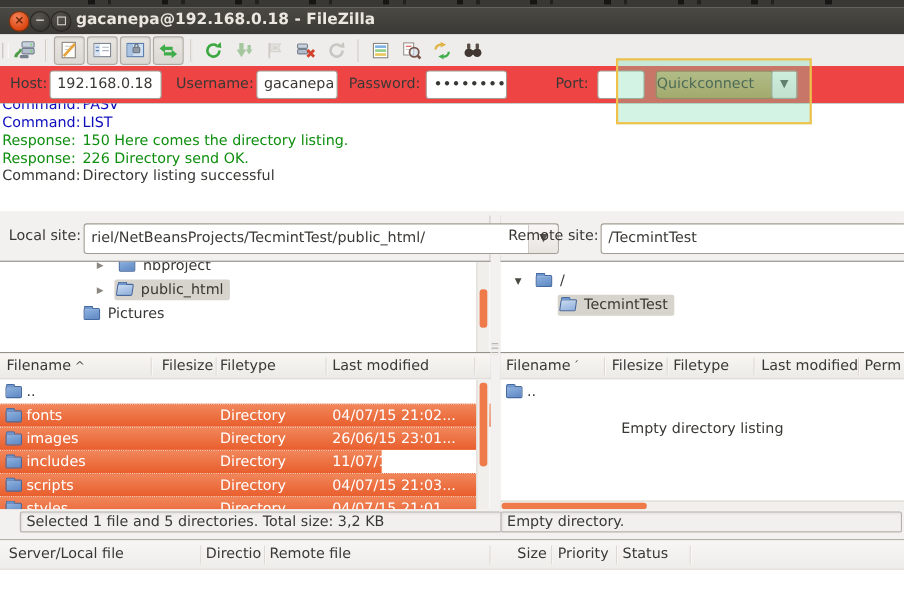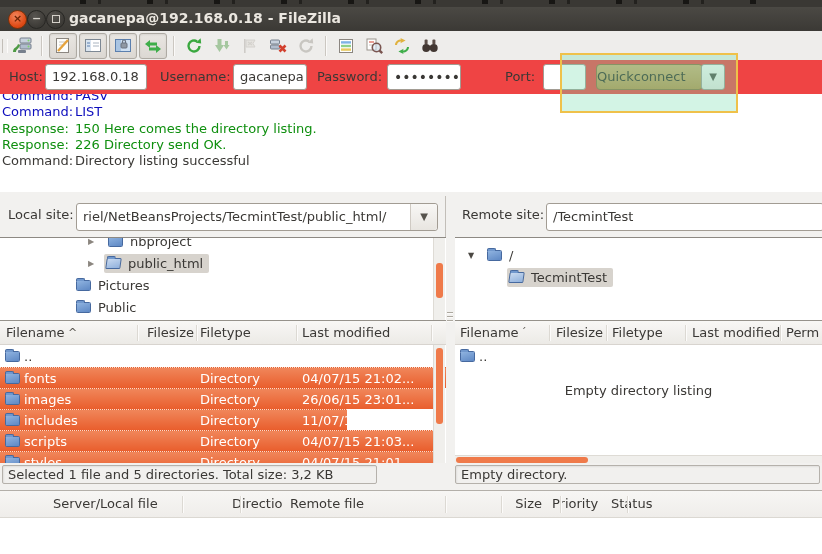"riel/NetBeansProjects/TecmintTest/public" div.abs { width: 362px -> 432px }
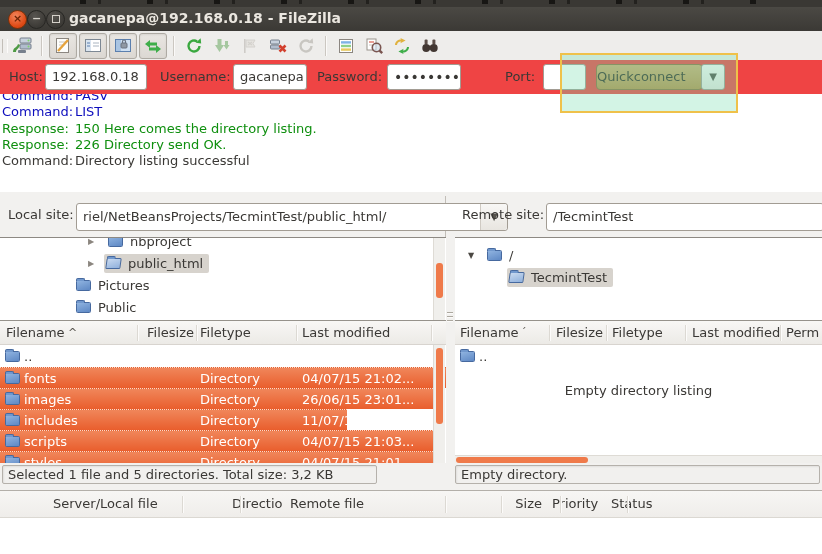"Public" div.trow { html: <div> <span> <span></span> <span>Public</span> </span> </div> -> none }
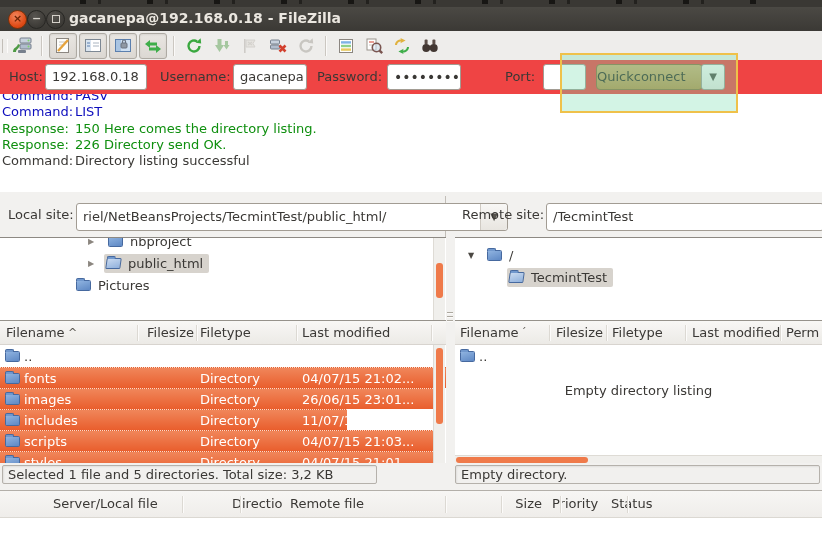"Selected 1 file and 5" div.statusbox { left: 2px -> 18px; width: 375px -> 438px }
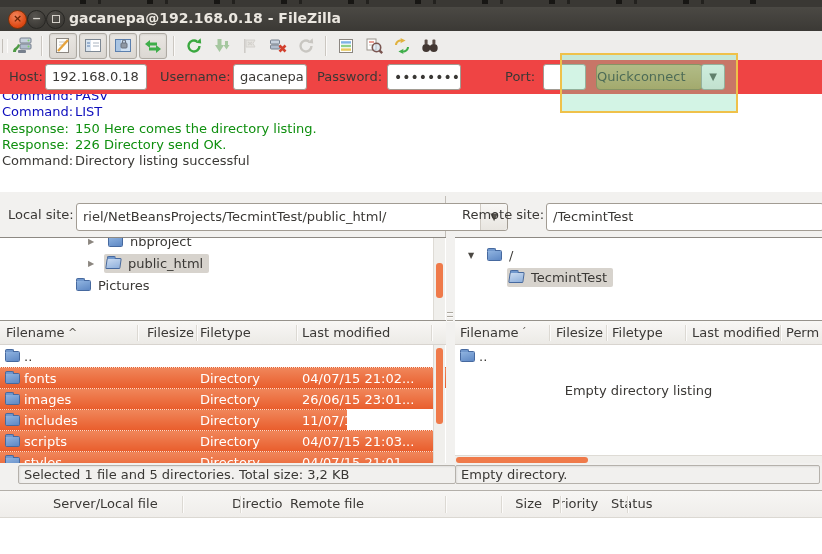"Server/Local file" .queuehdr .hcell { margin-left: 45px -> none }
